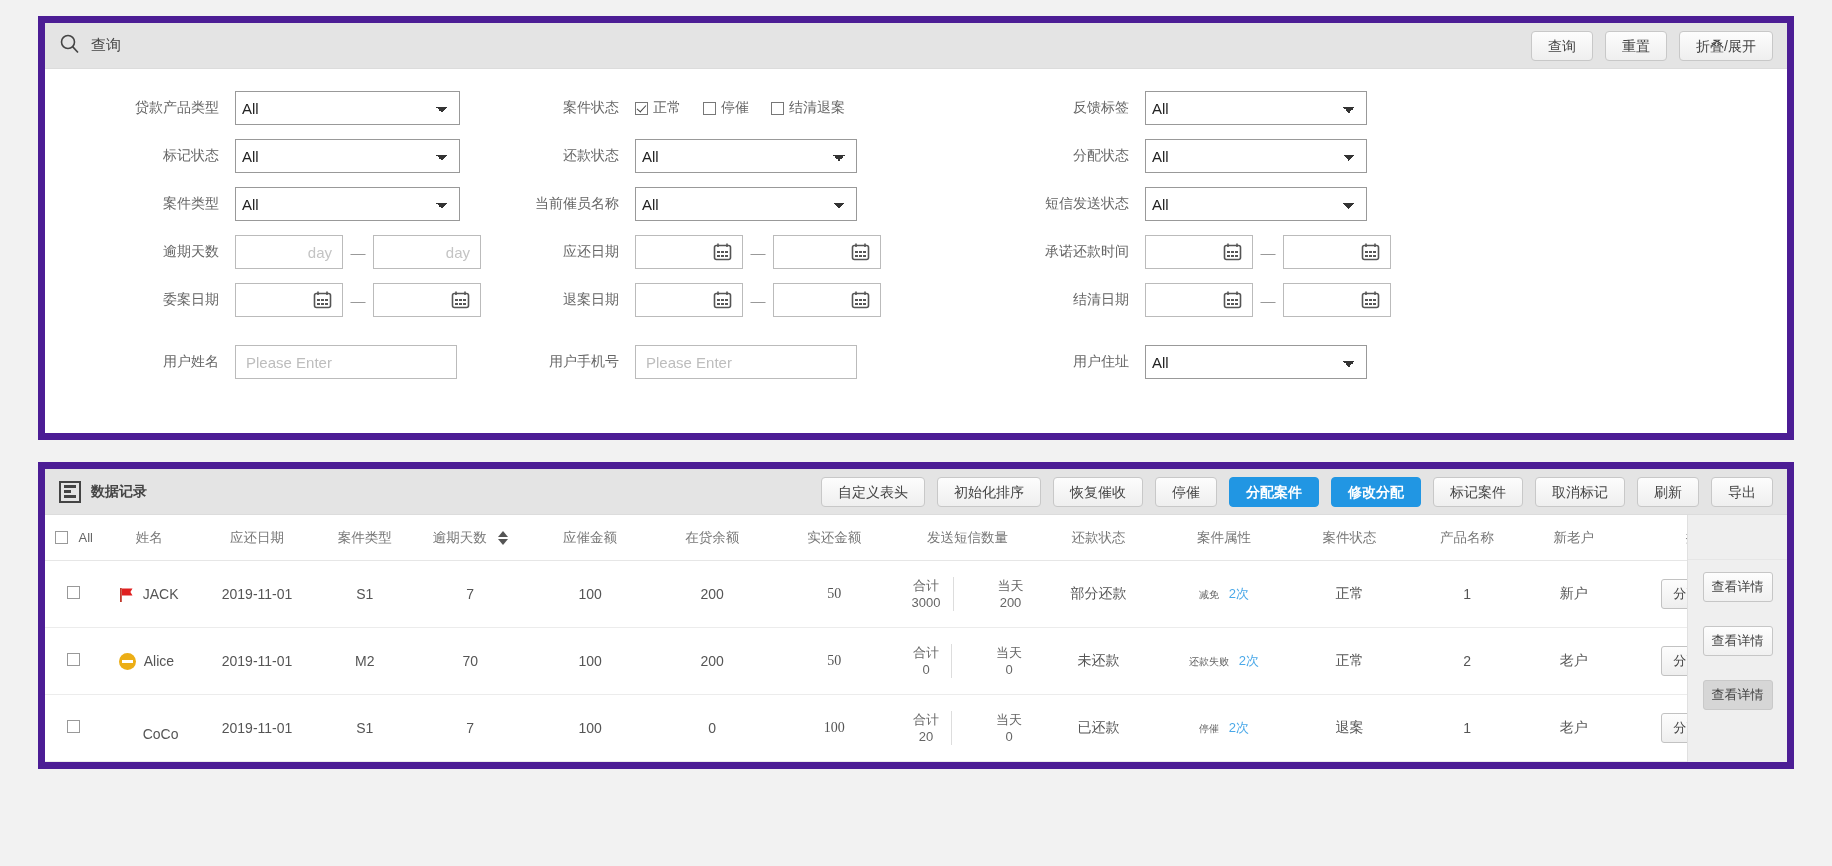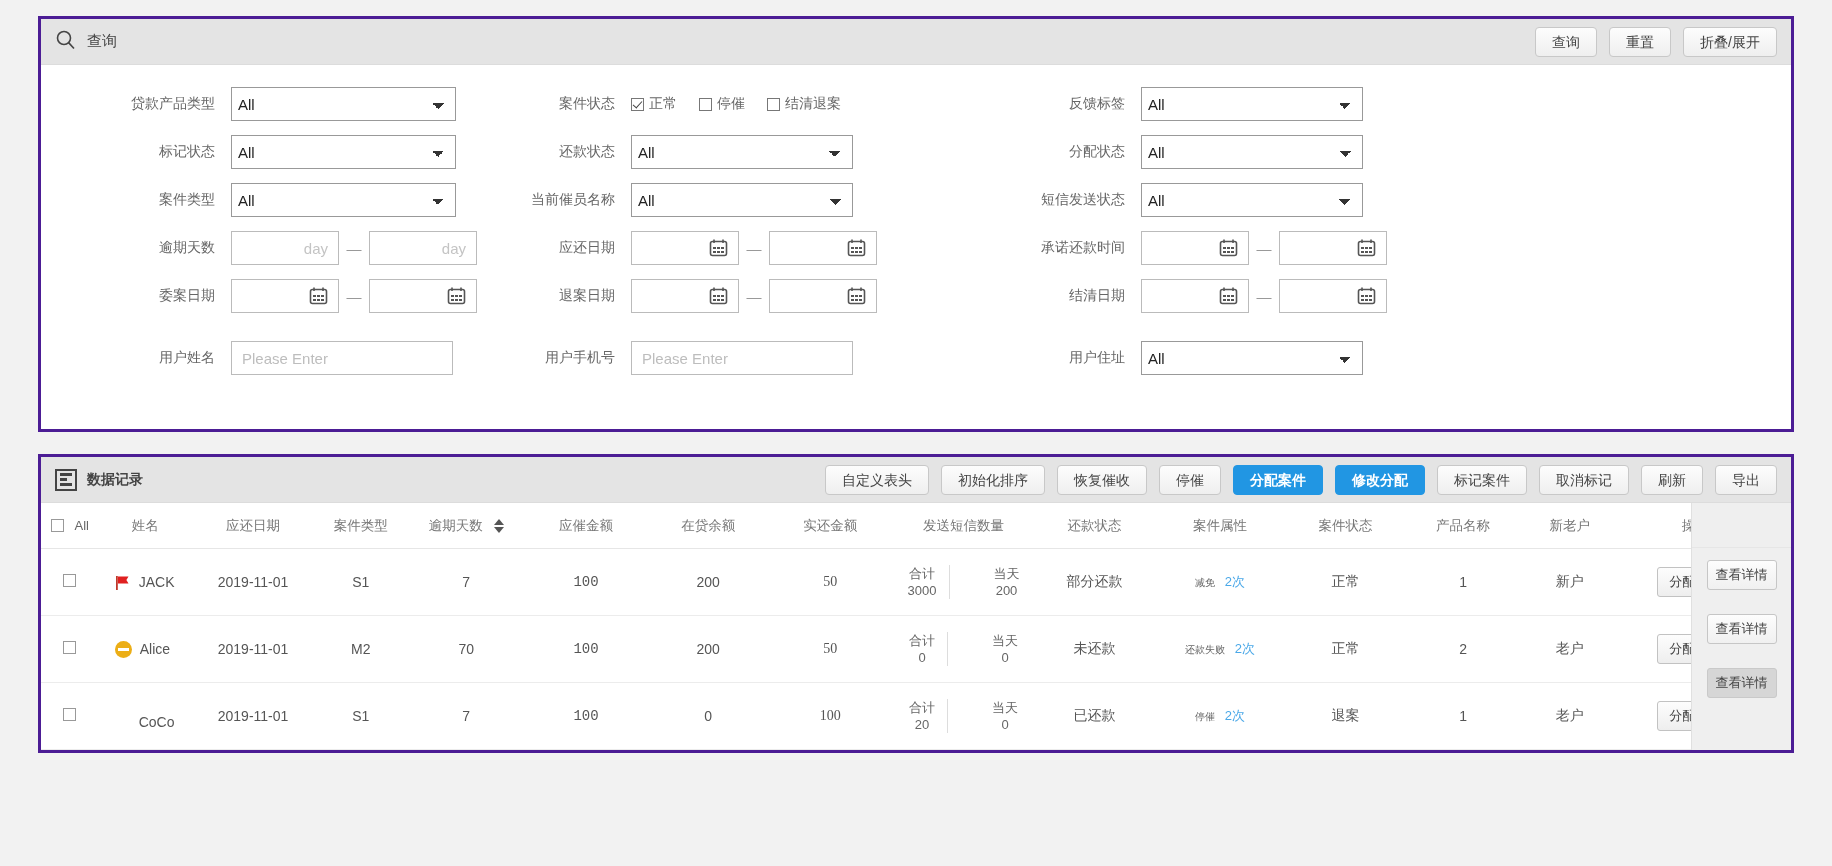"查询" .panel { border: 3px solid #4c1d95 -> 7px solid #4c1d95 }
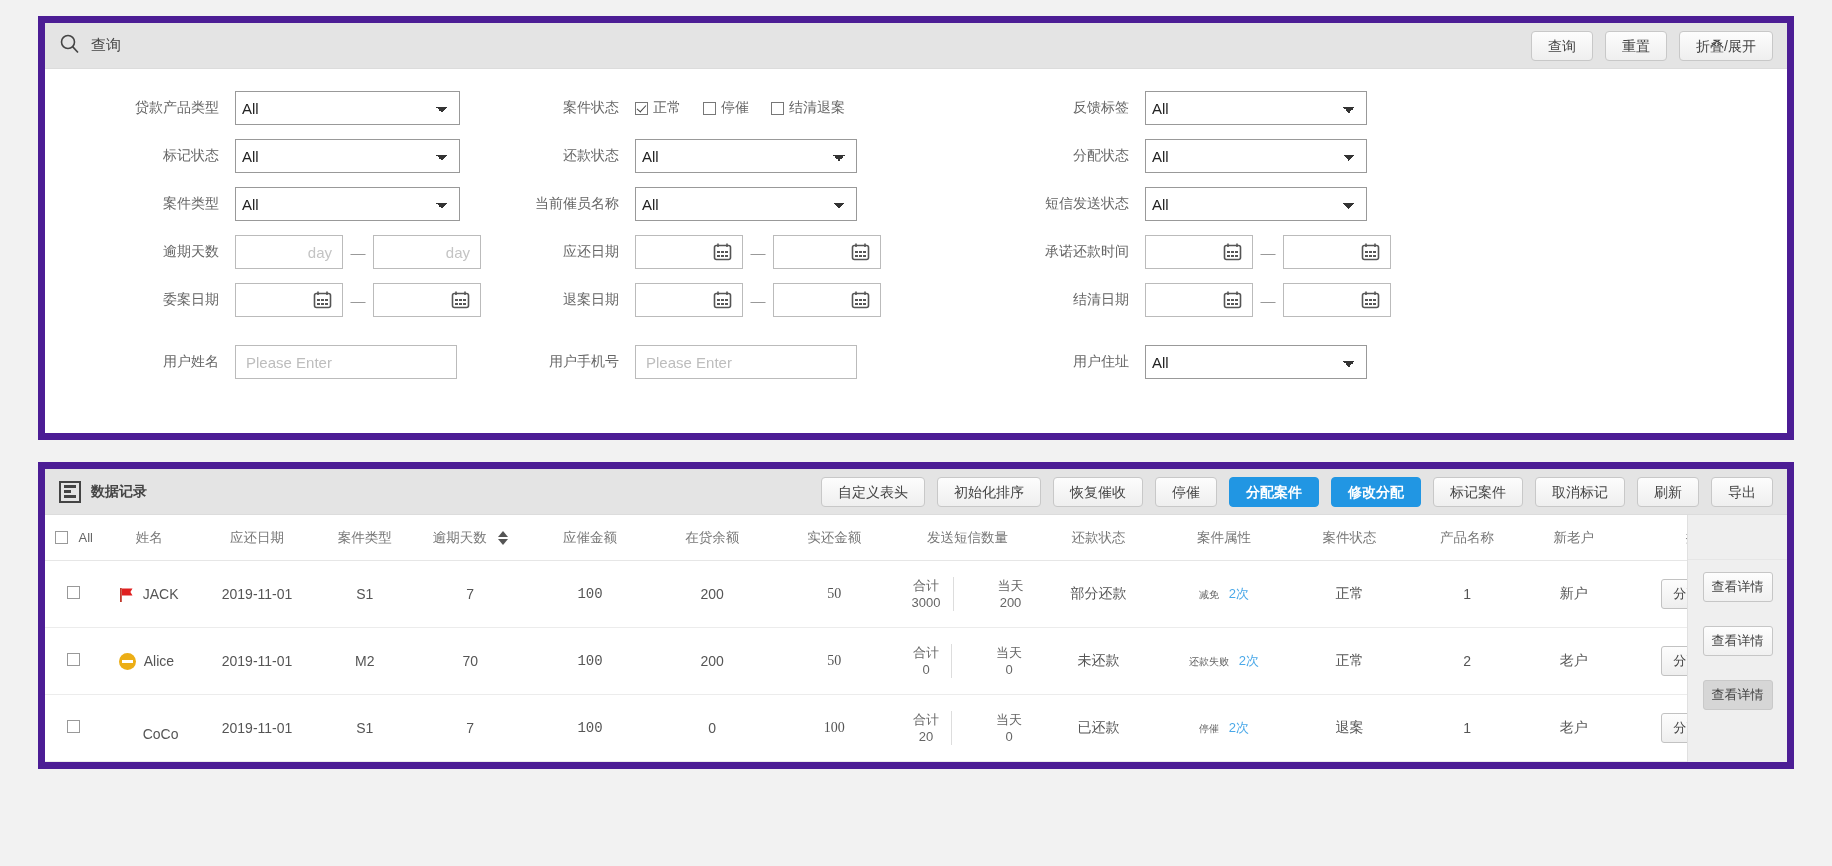"应催金额" .c-amt { font-family: Liberation Mono, monospace -> none }
